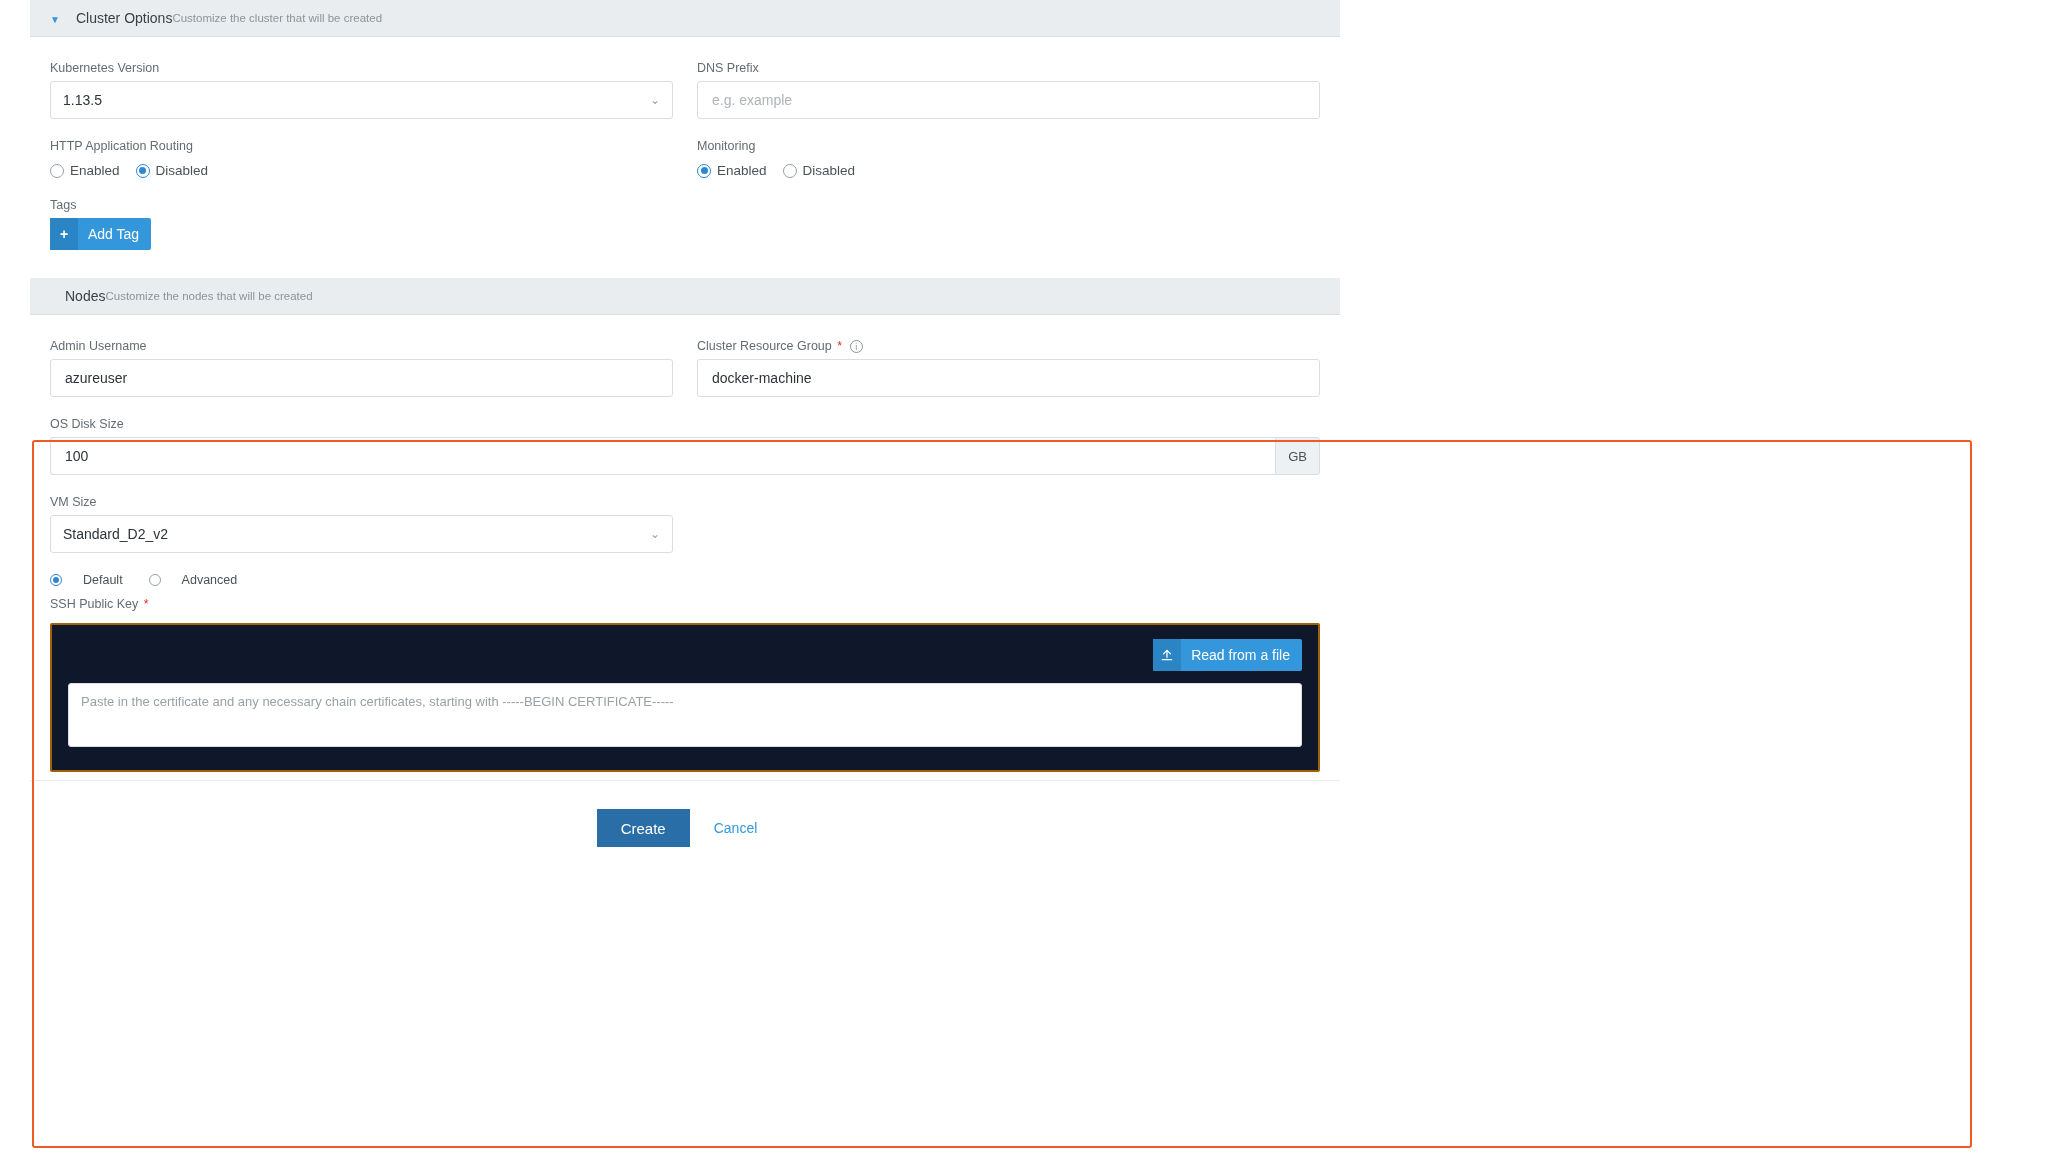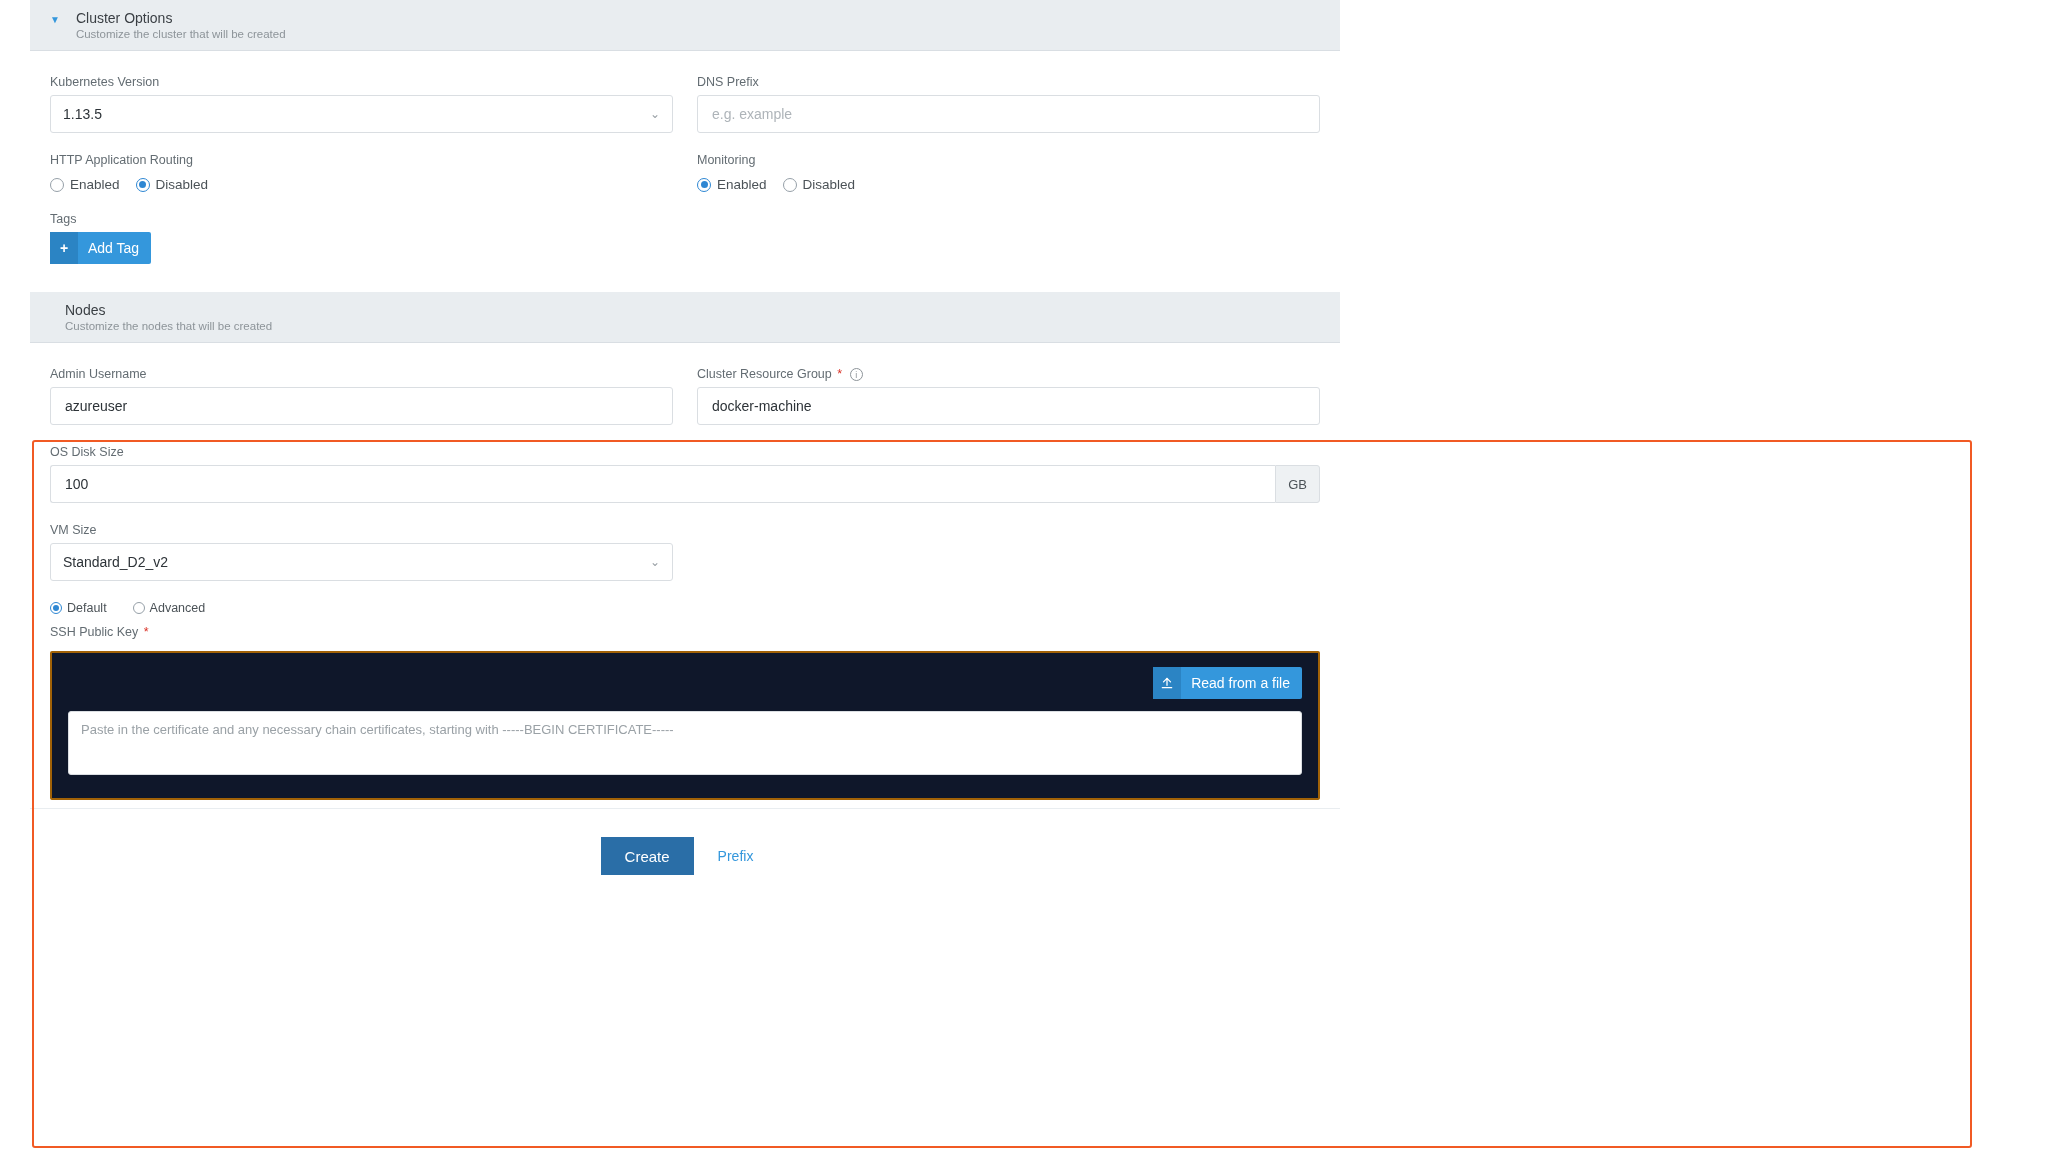"Cluster Options" .section-header .titles { flex-direction: column -> row }
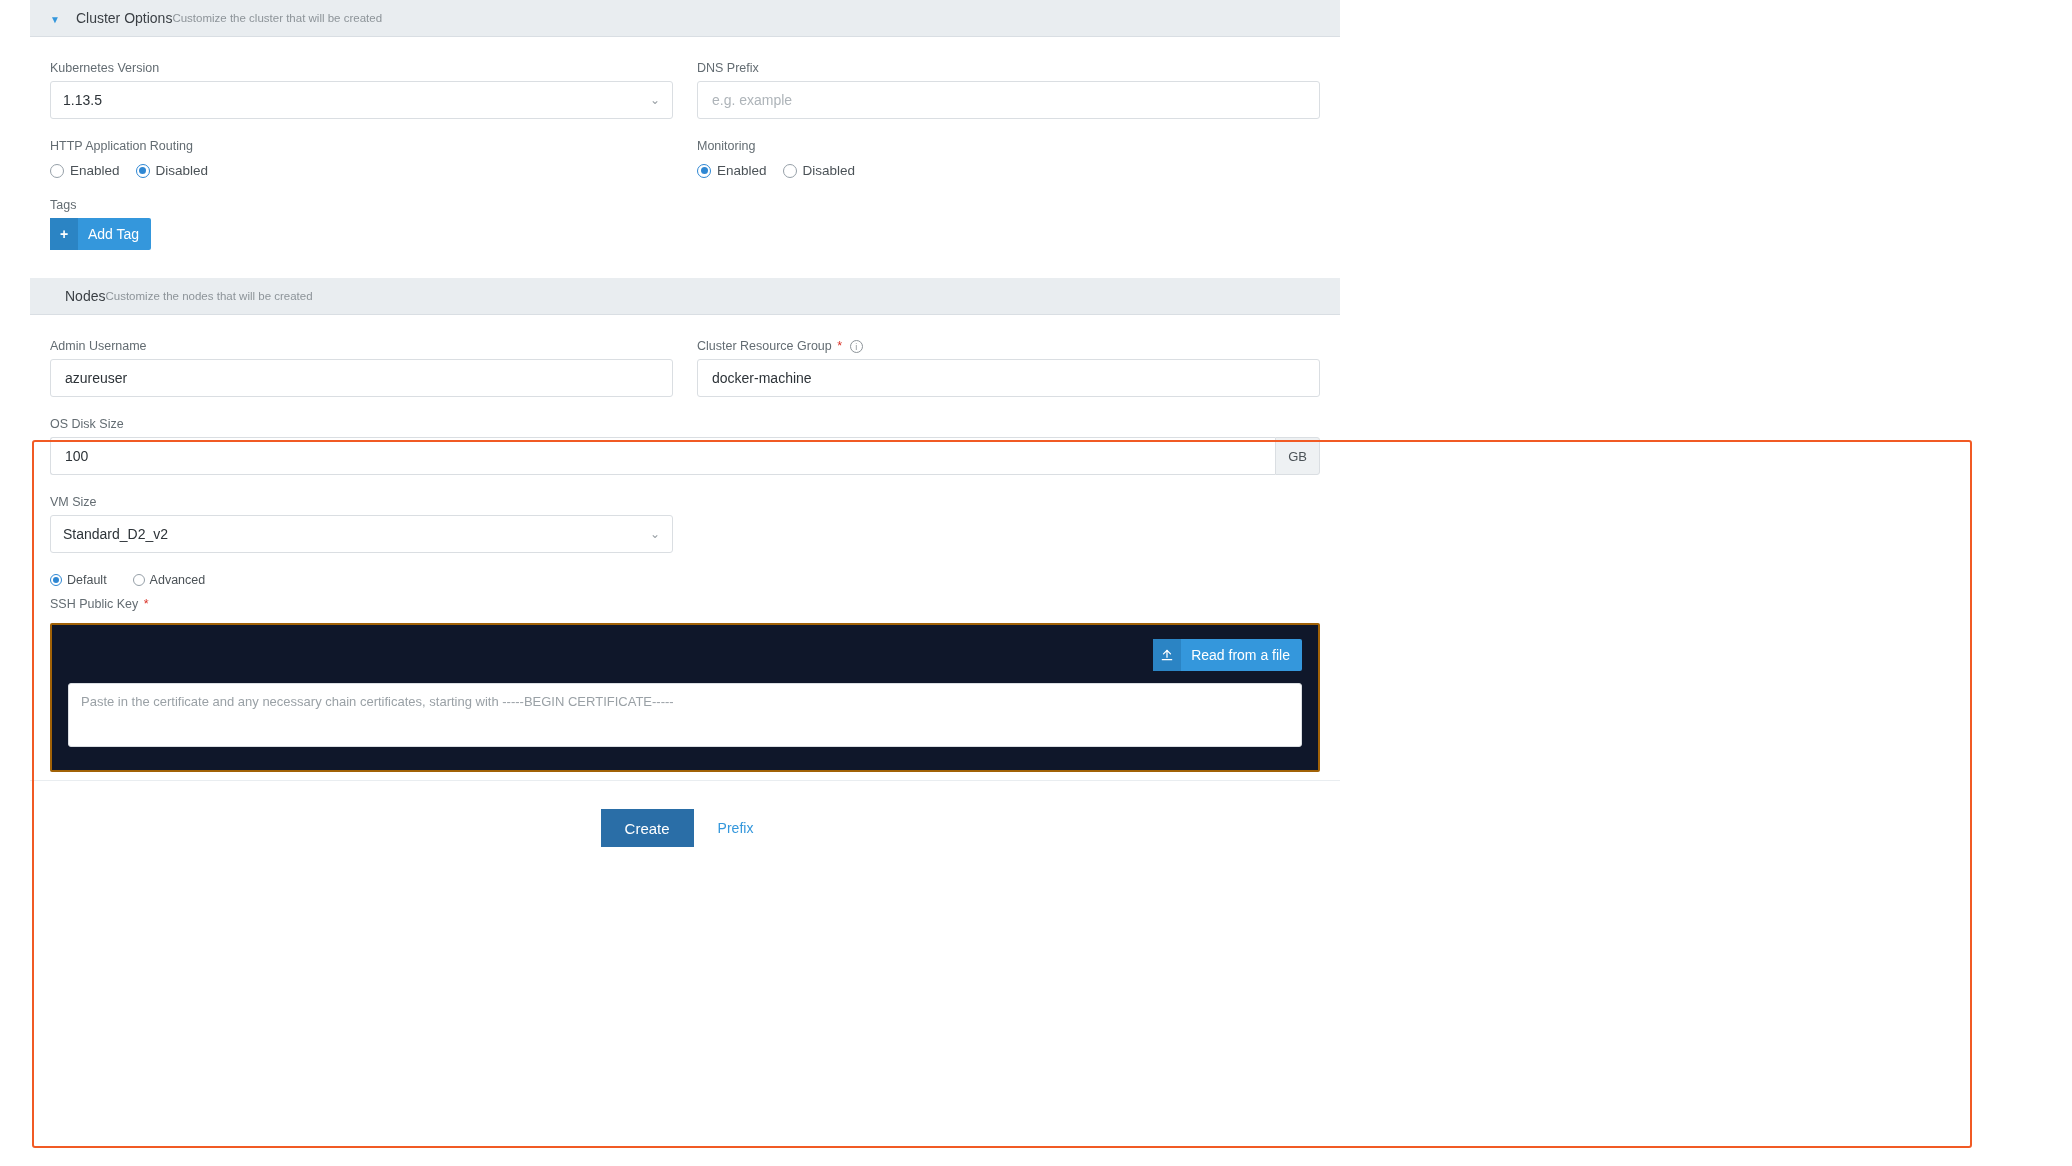"Default" .radio-sm .lbl { margin-left: none -> 16px }
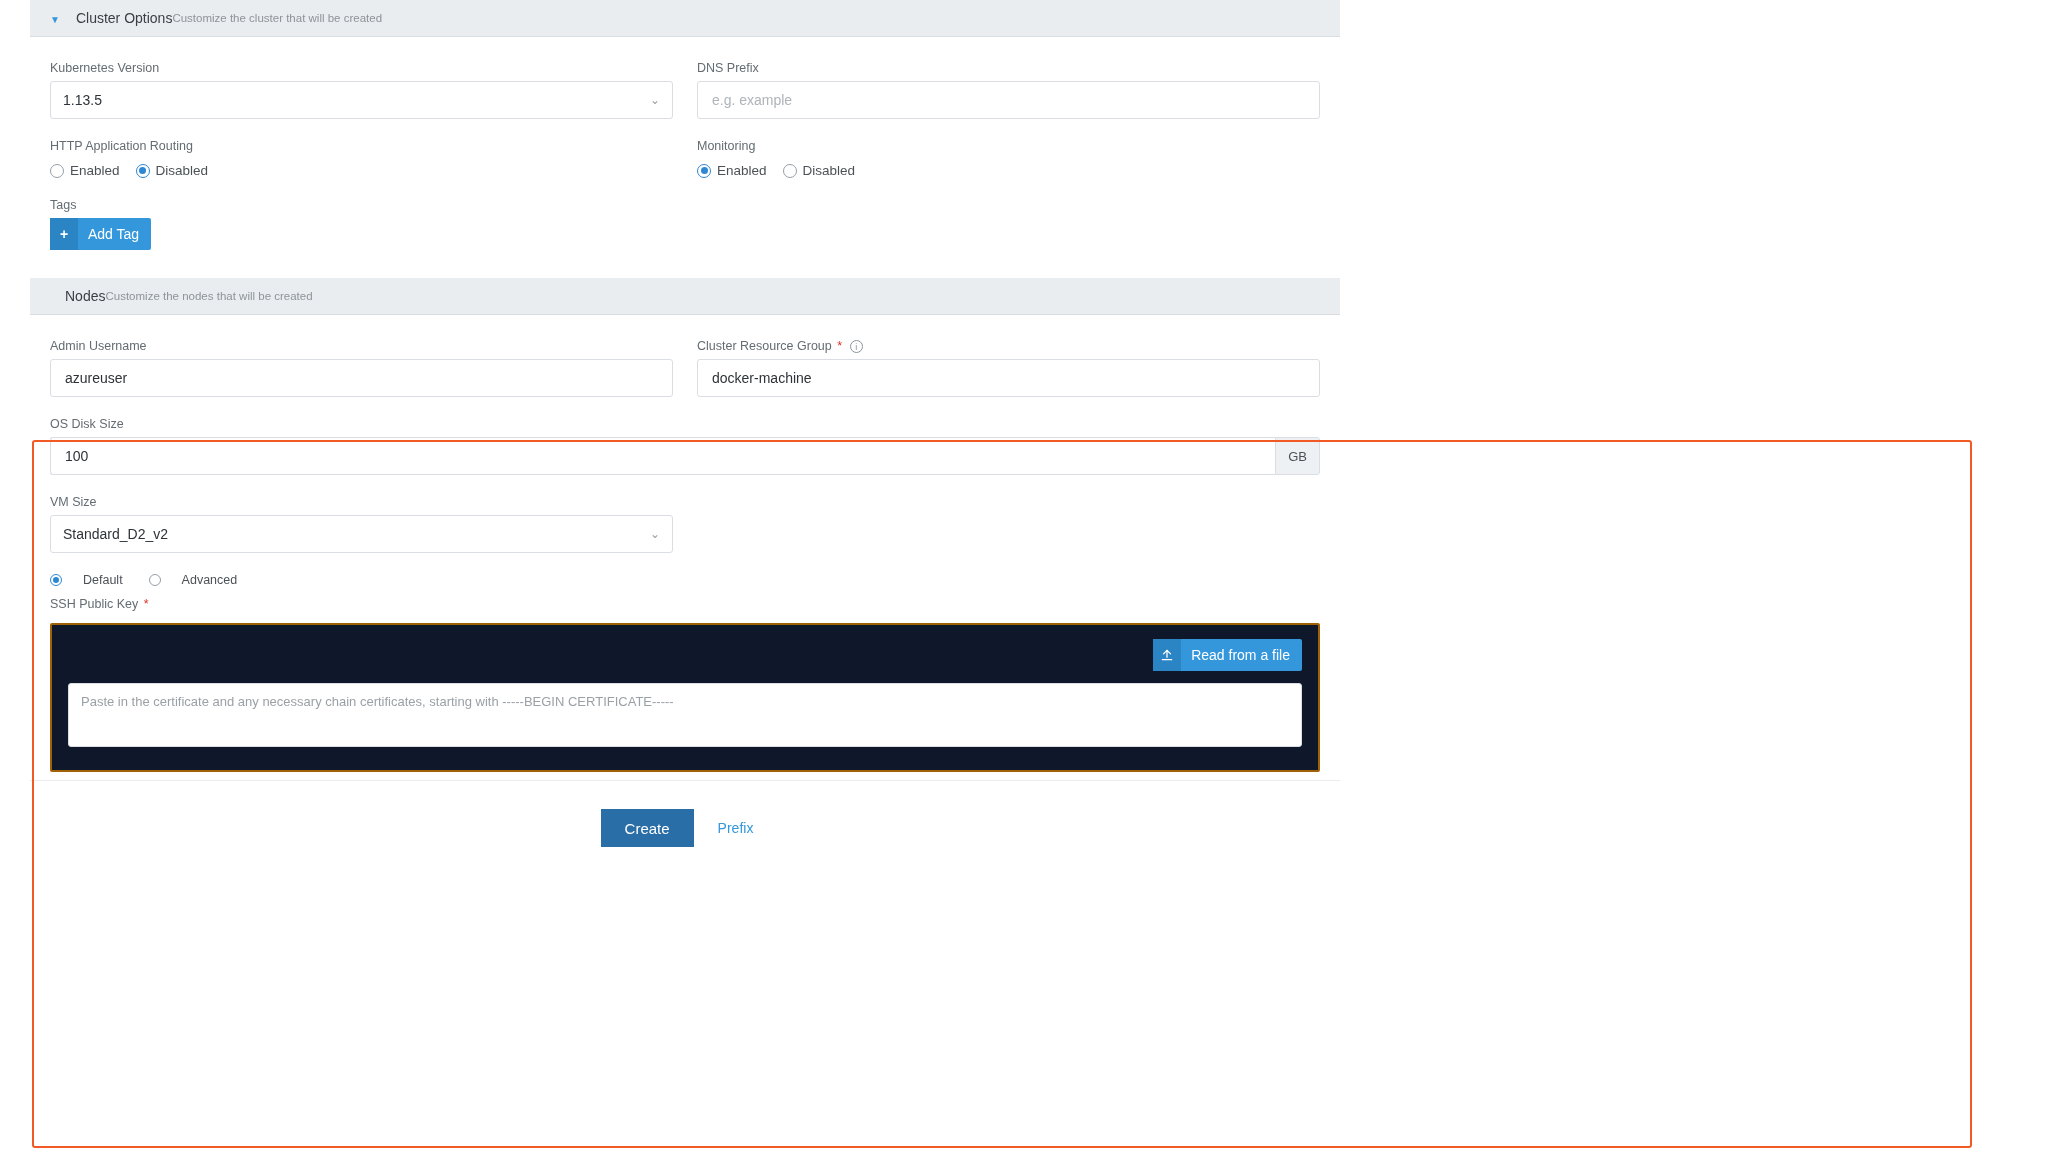"Prefix" span { text: Prefix -> Cancel }
